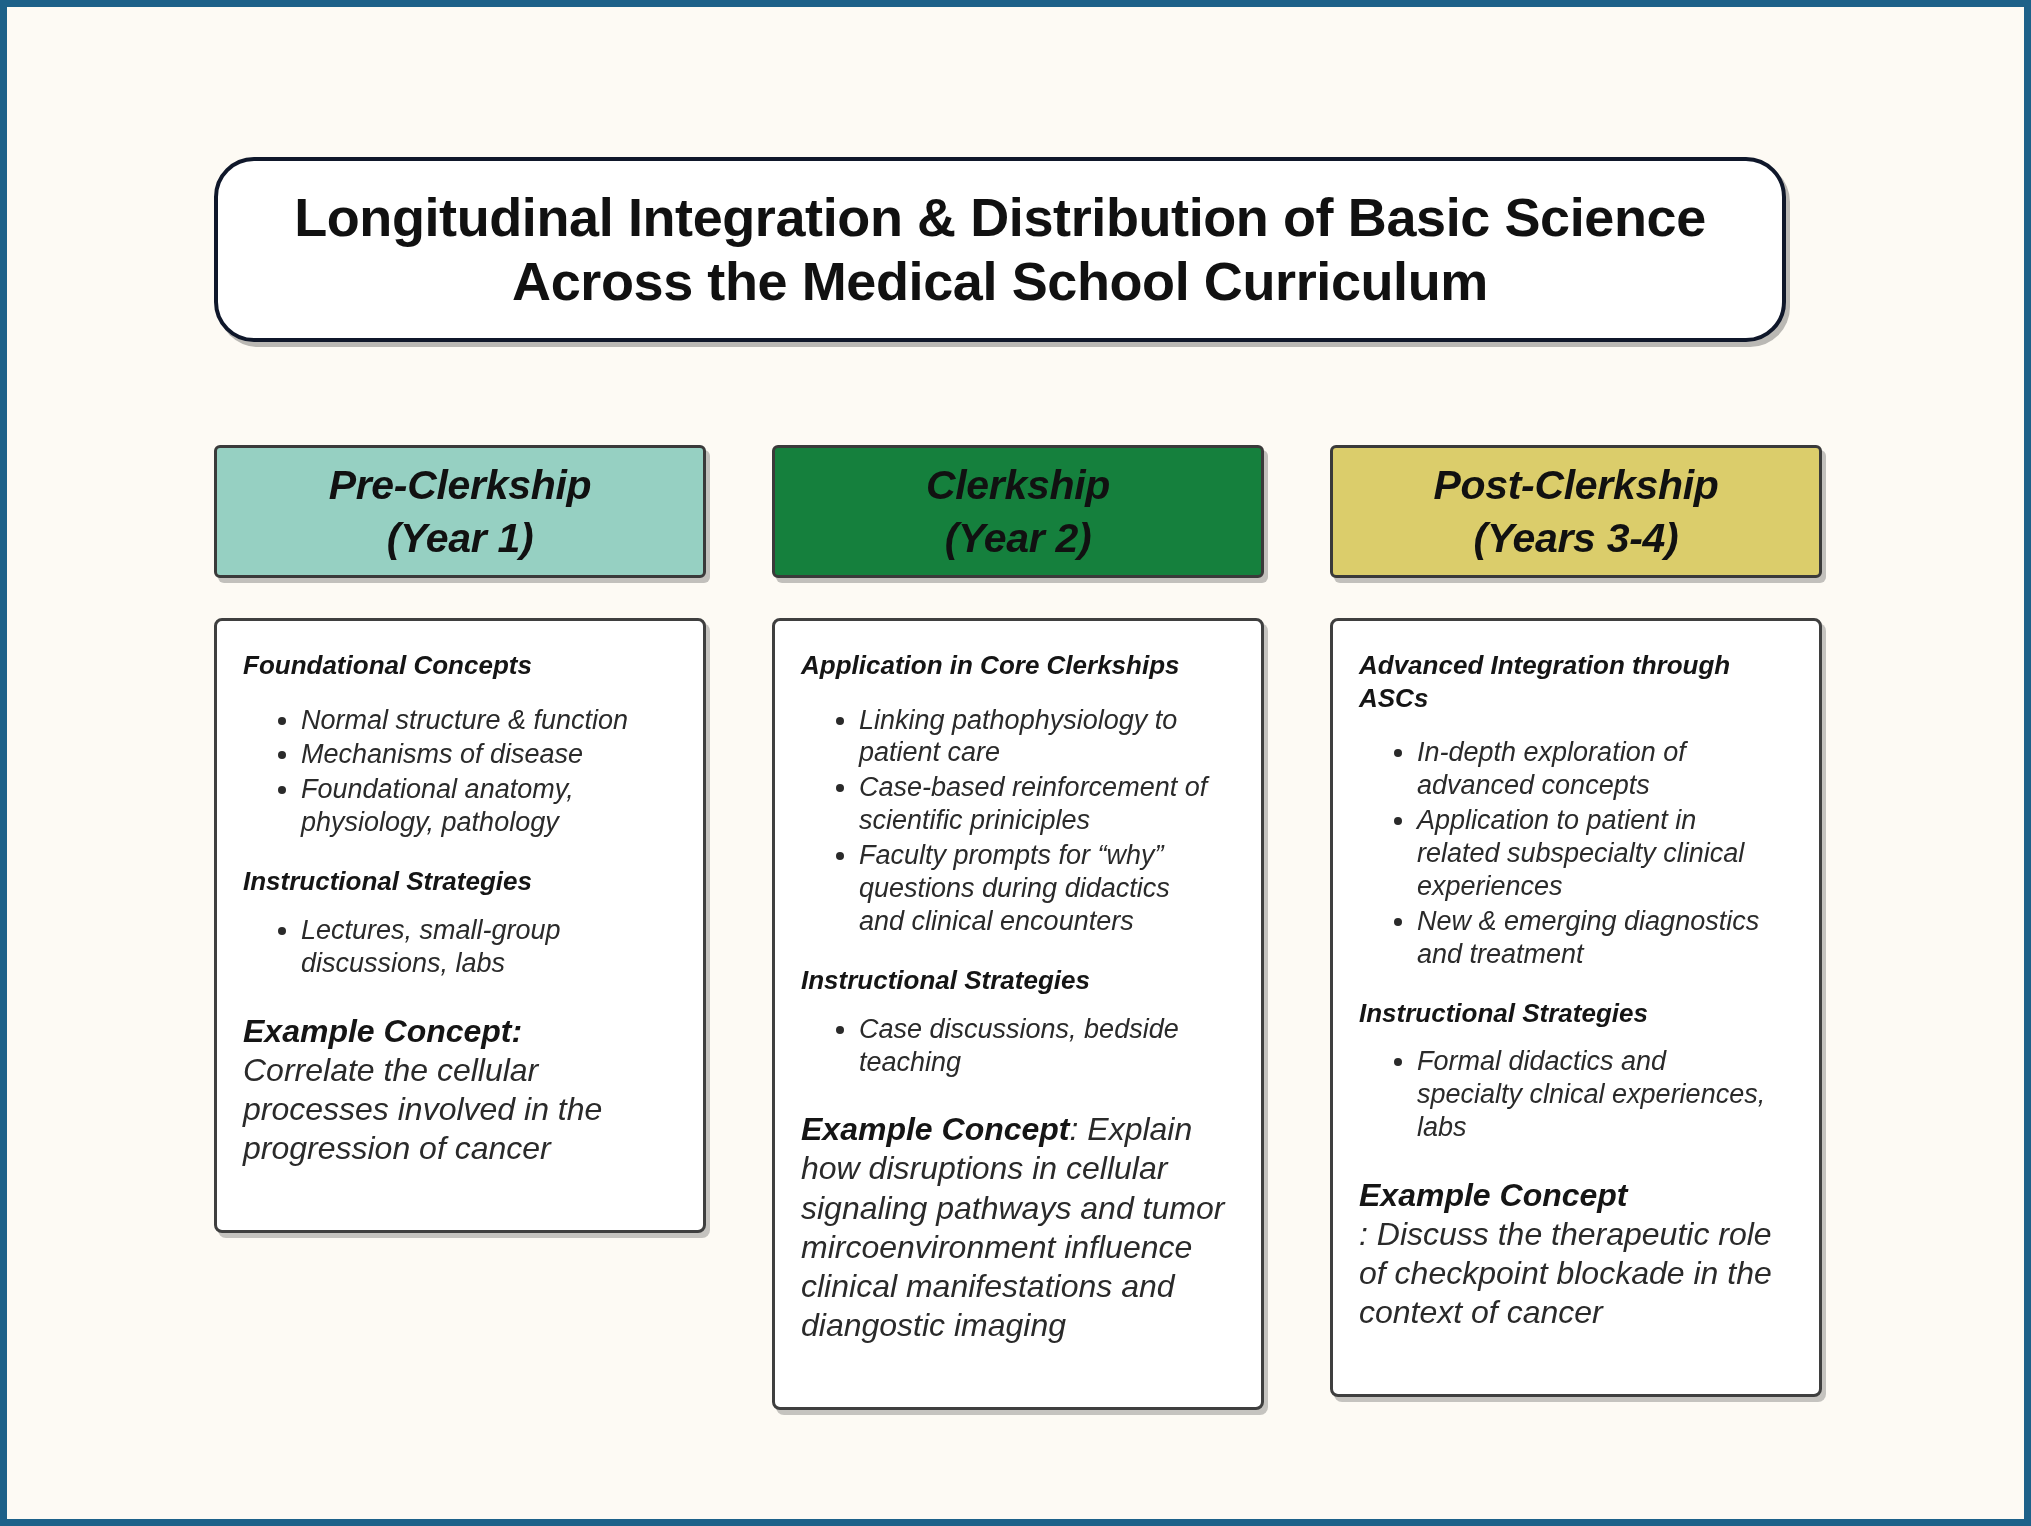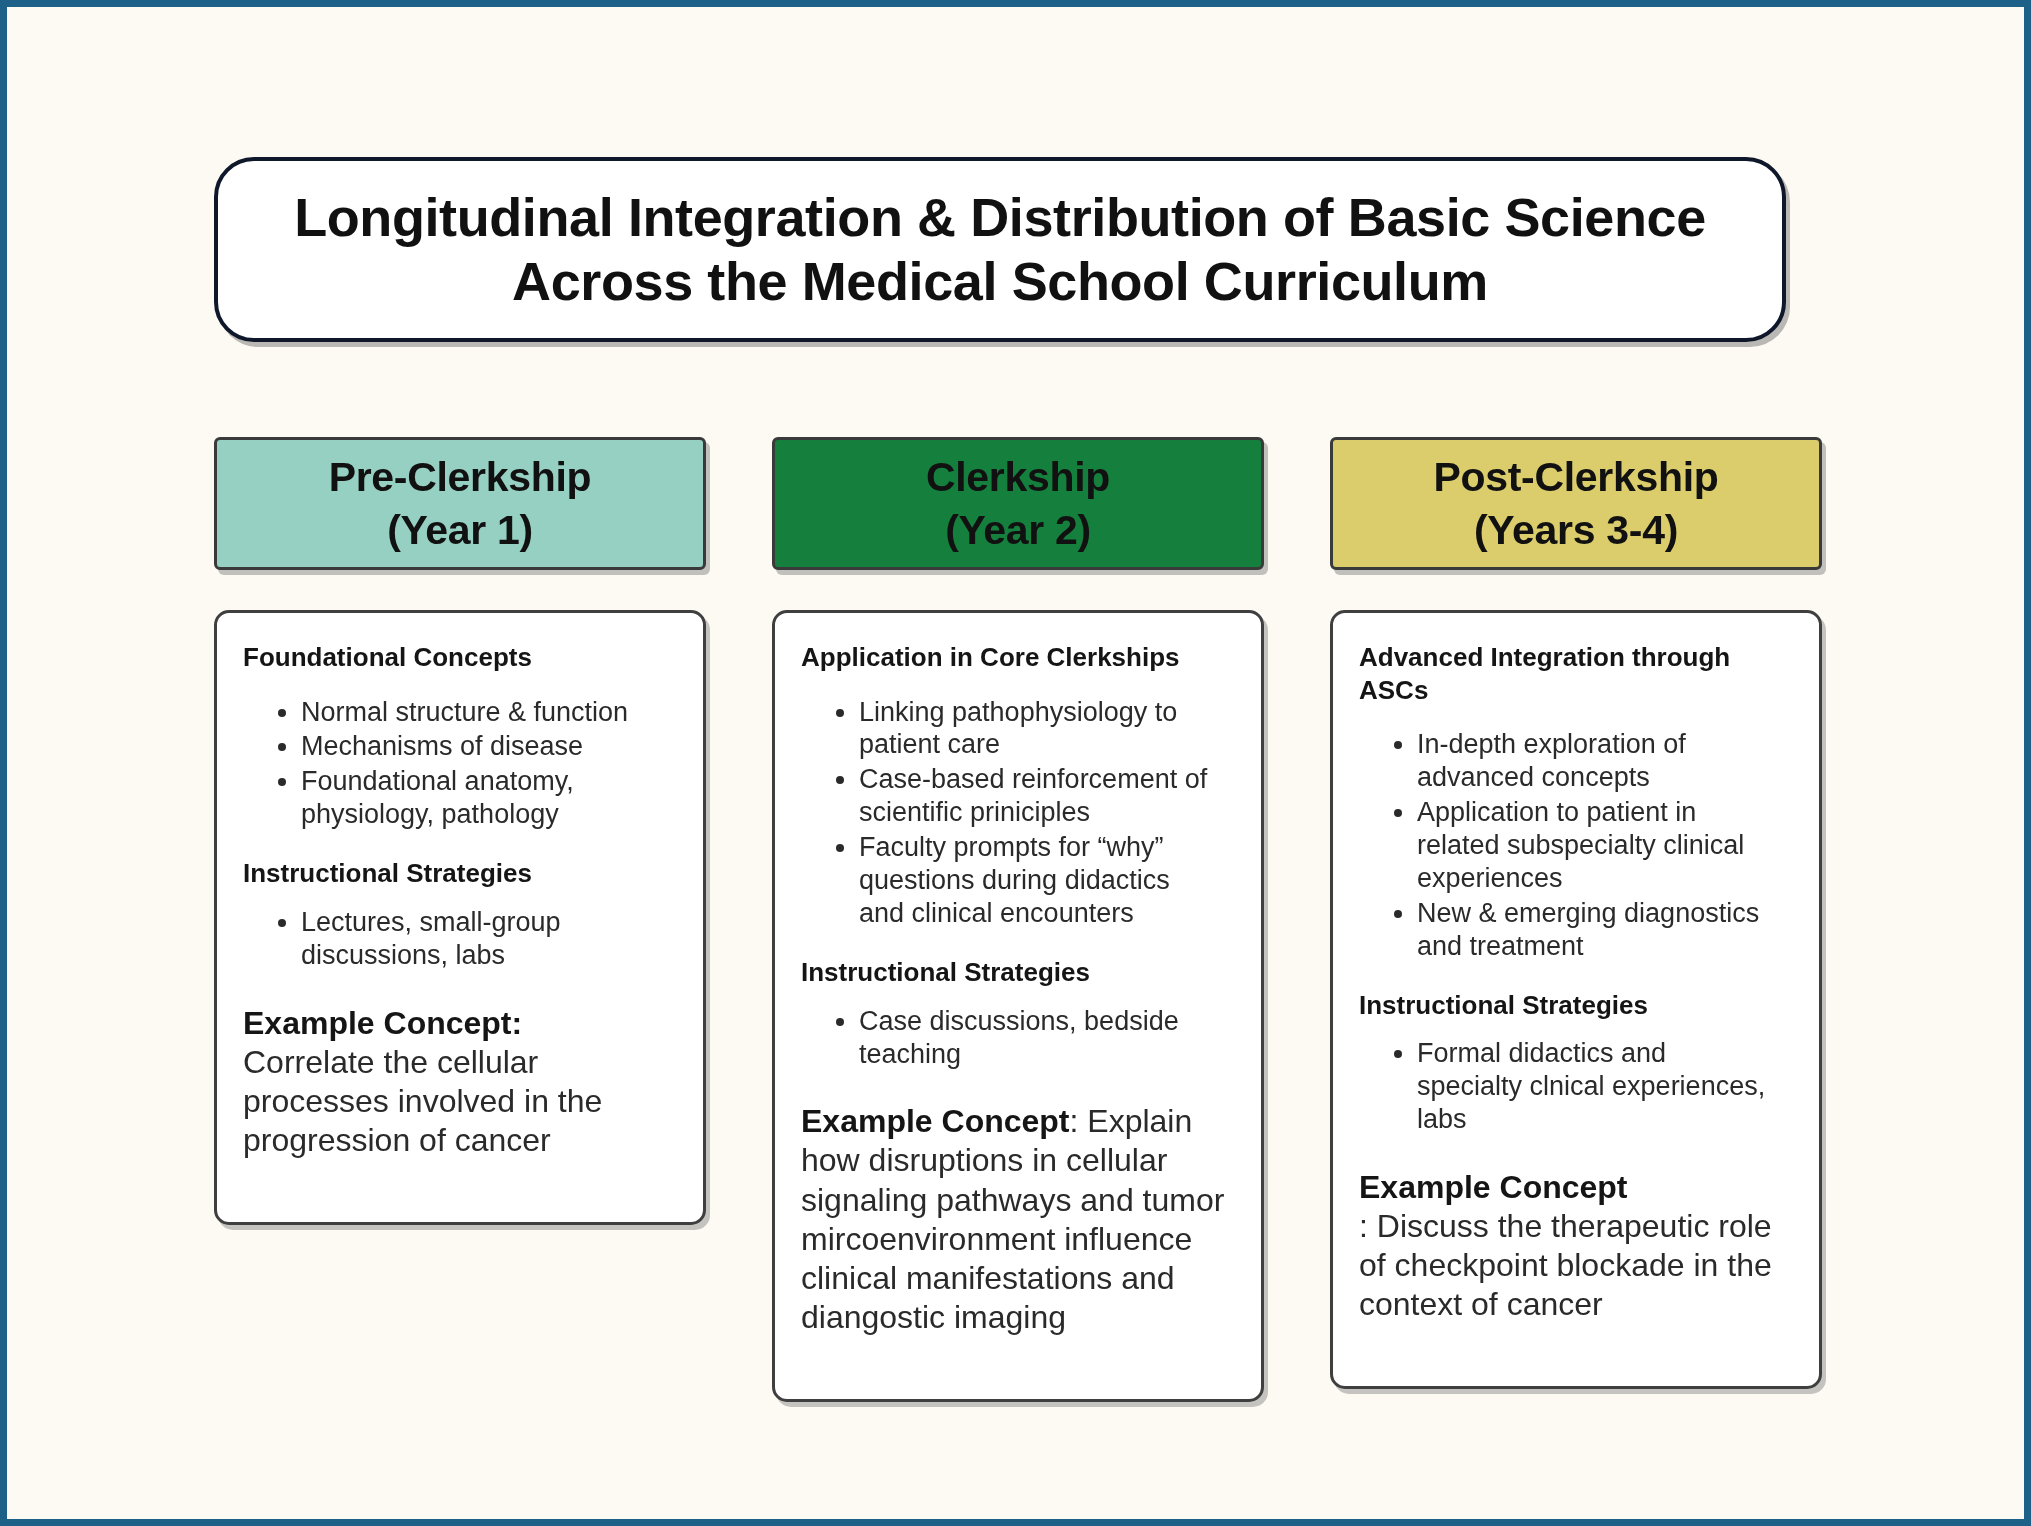"Pre-Clerkship" .column { font-style: none -> italic; top: 0 -> 8px }
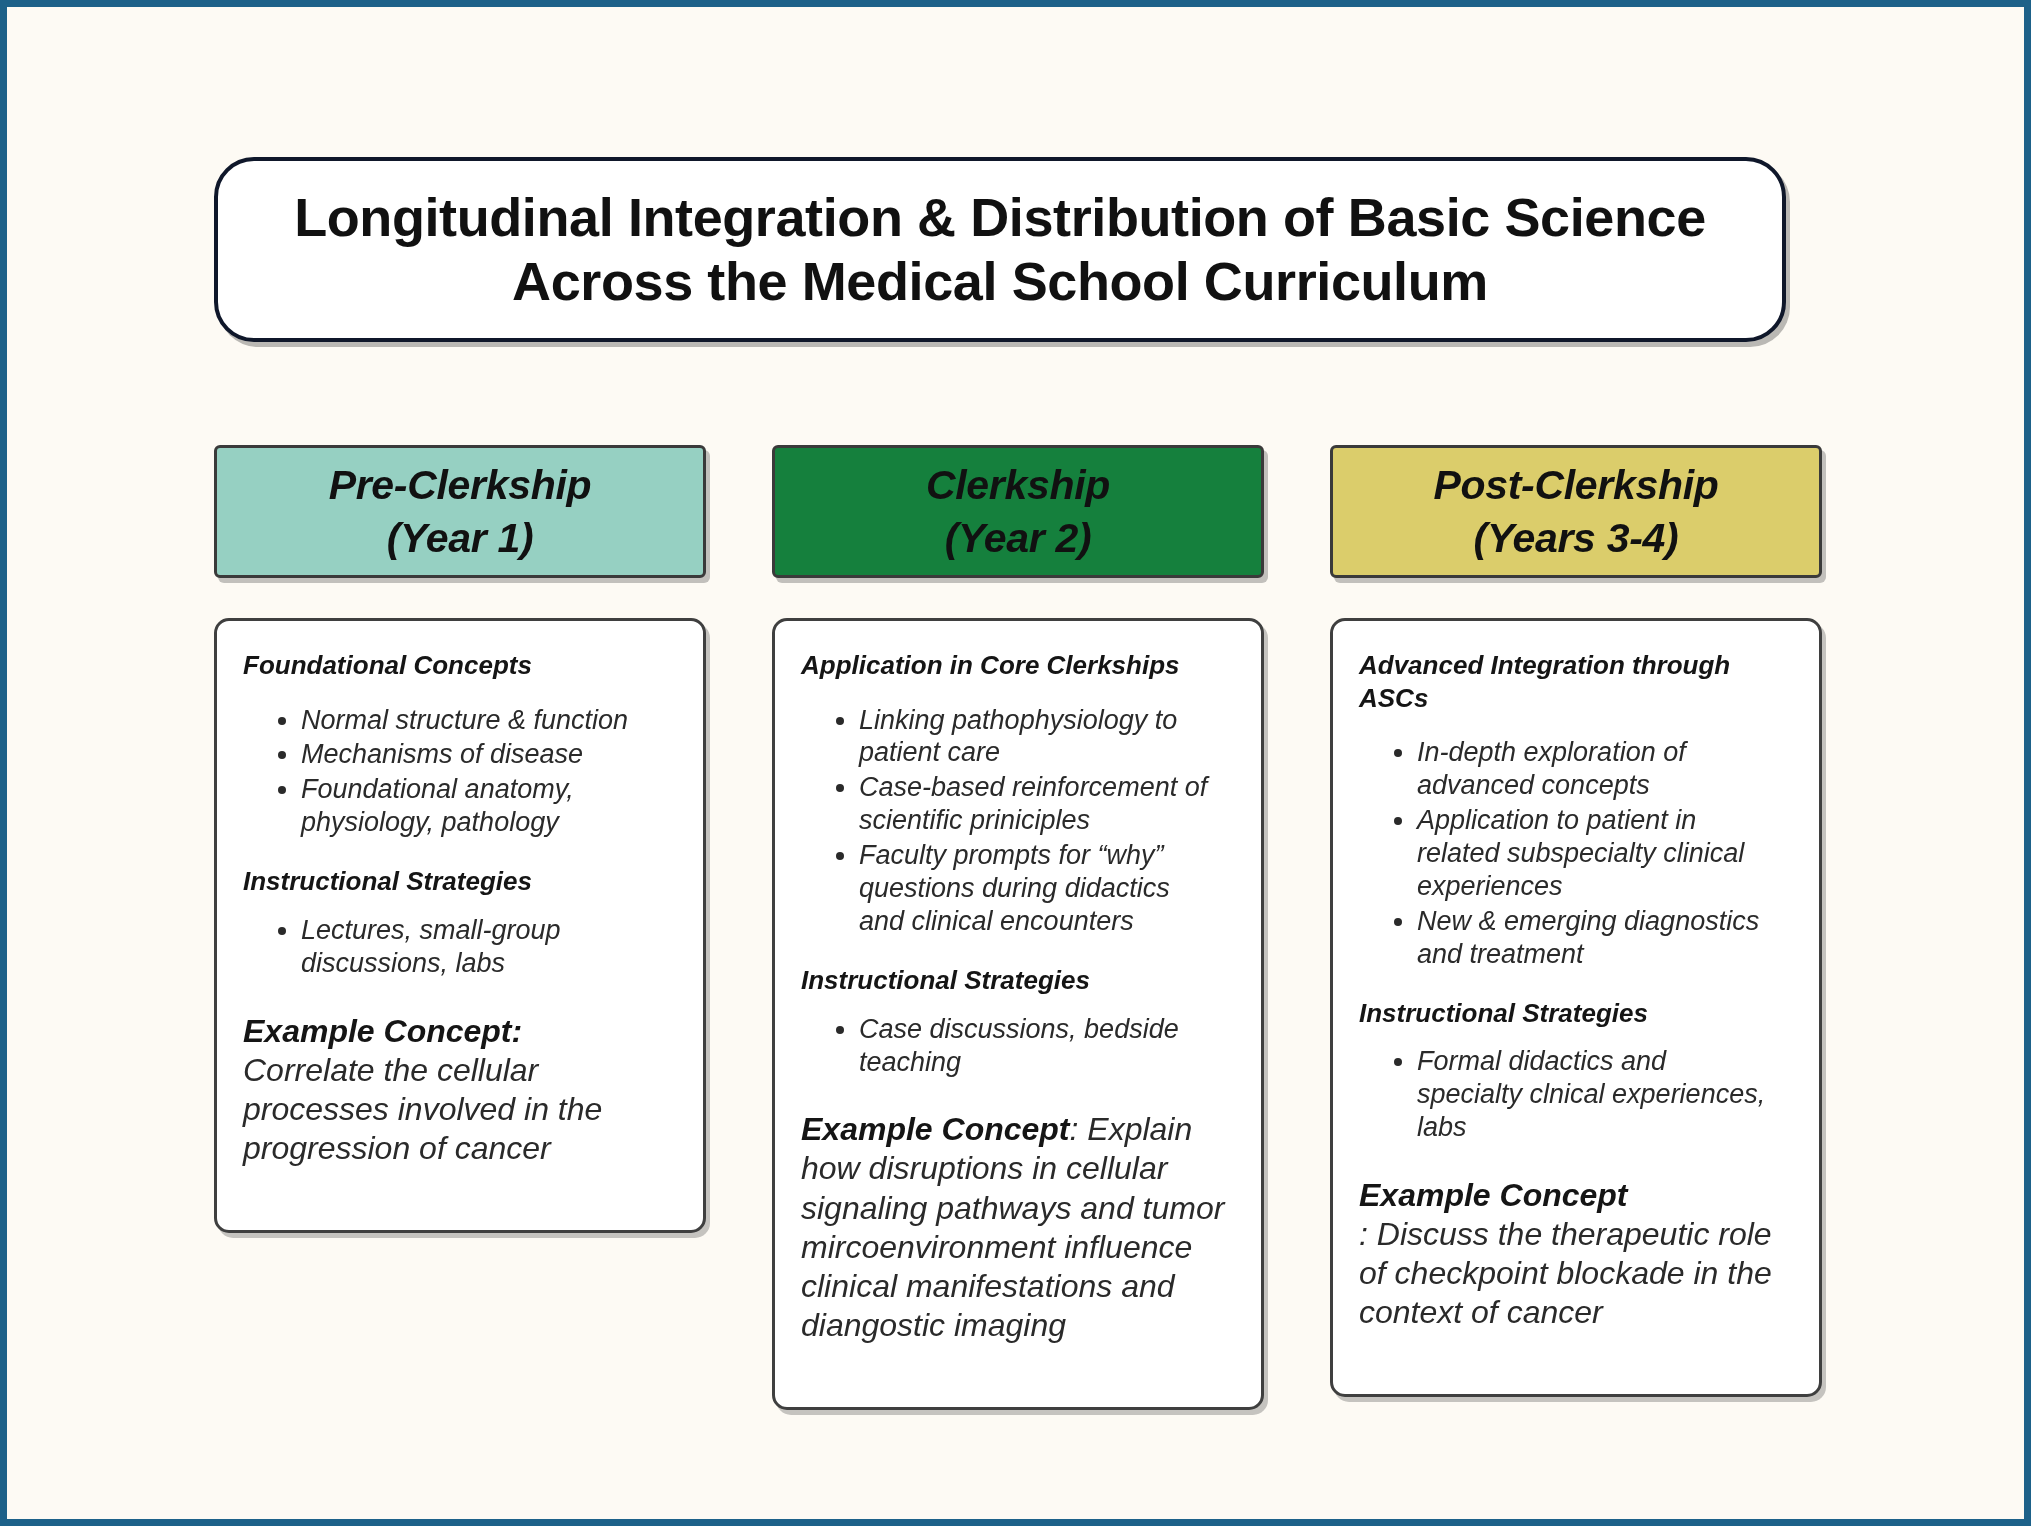"Foundational Concepts" .col-card { border-radius: 15px -> 8px }
